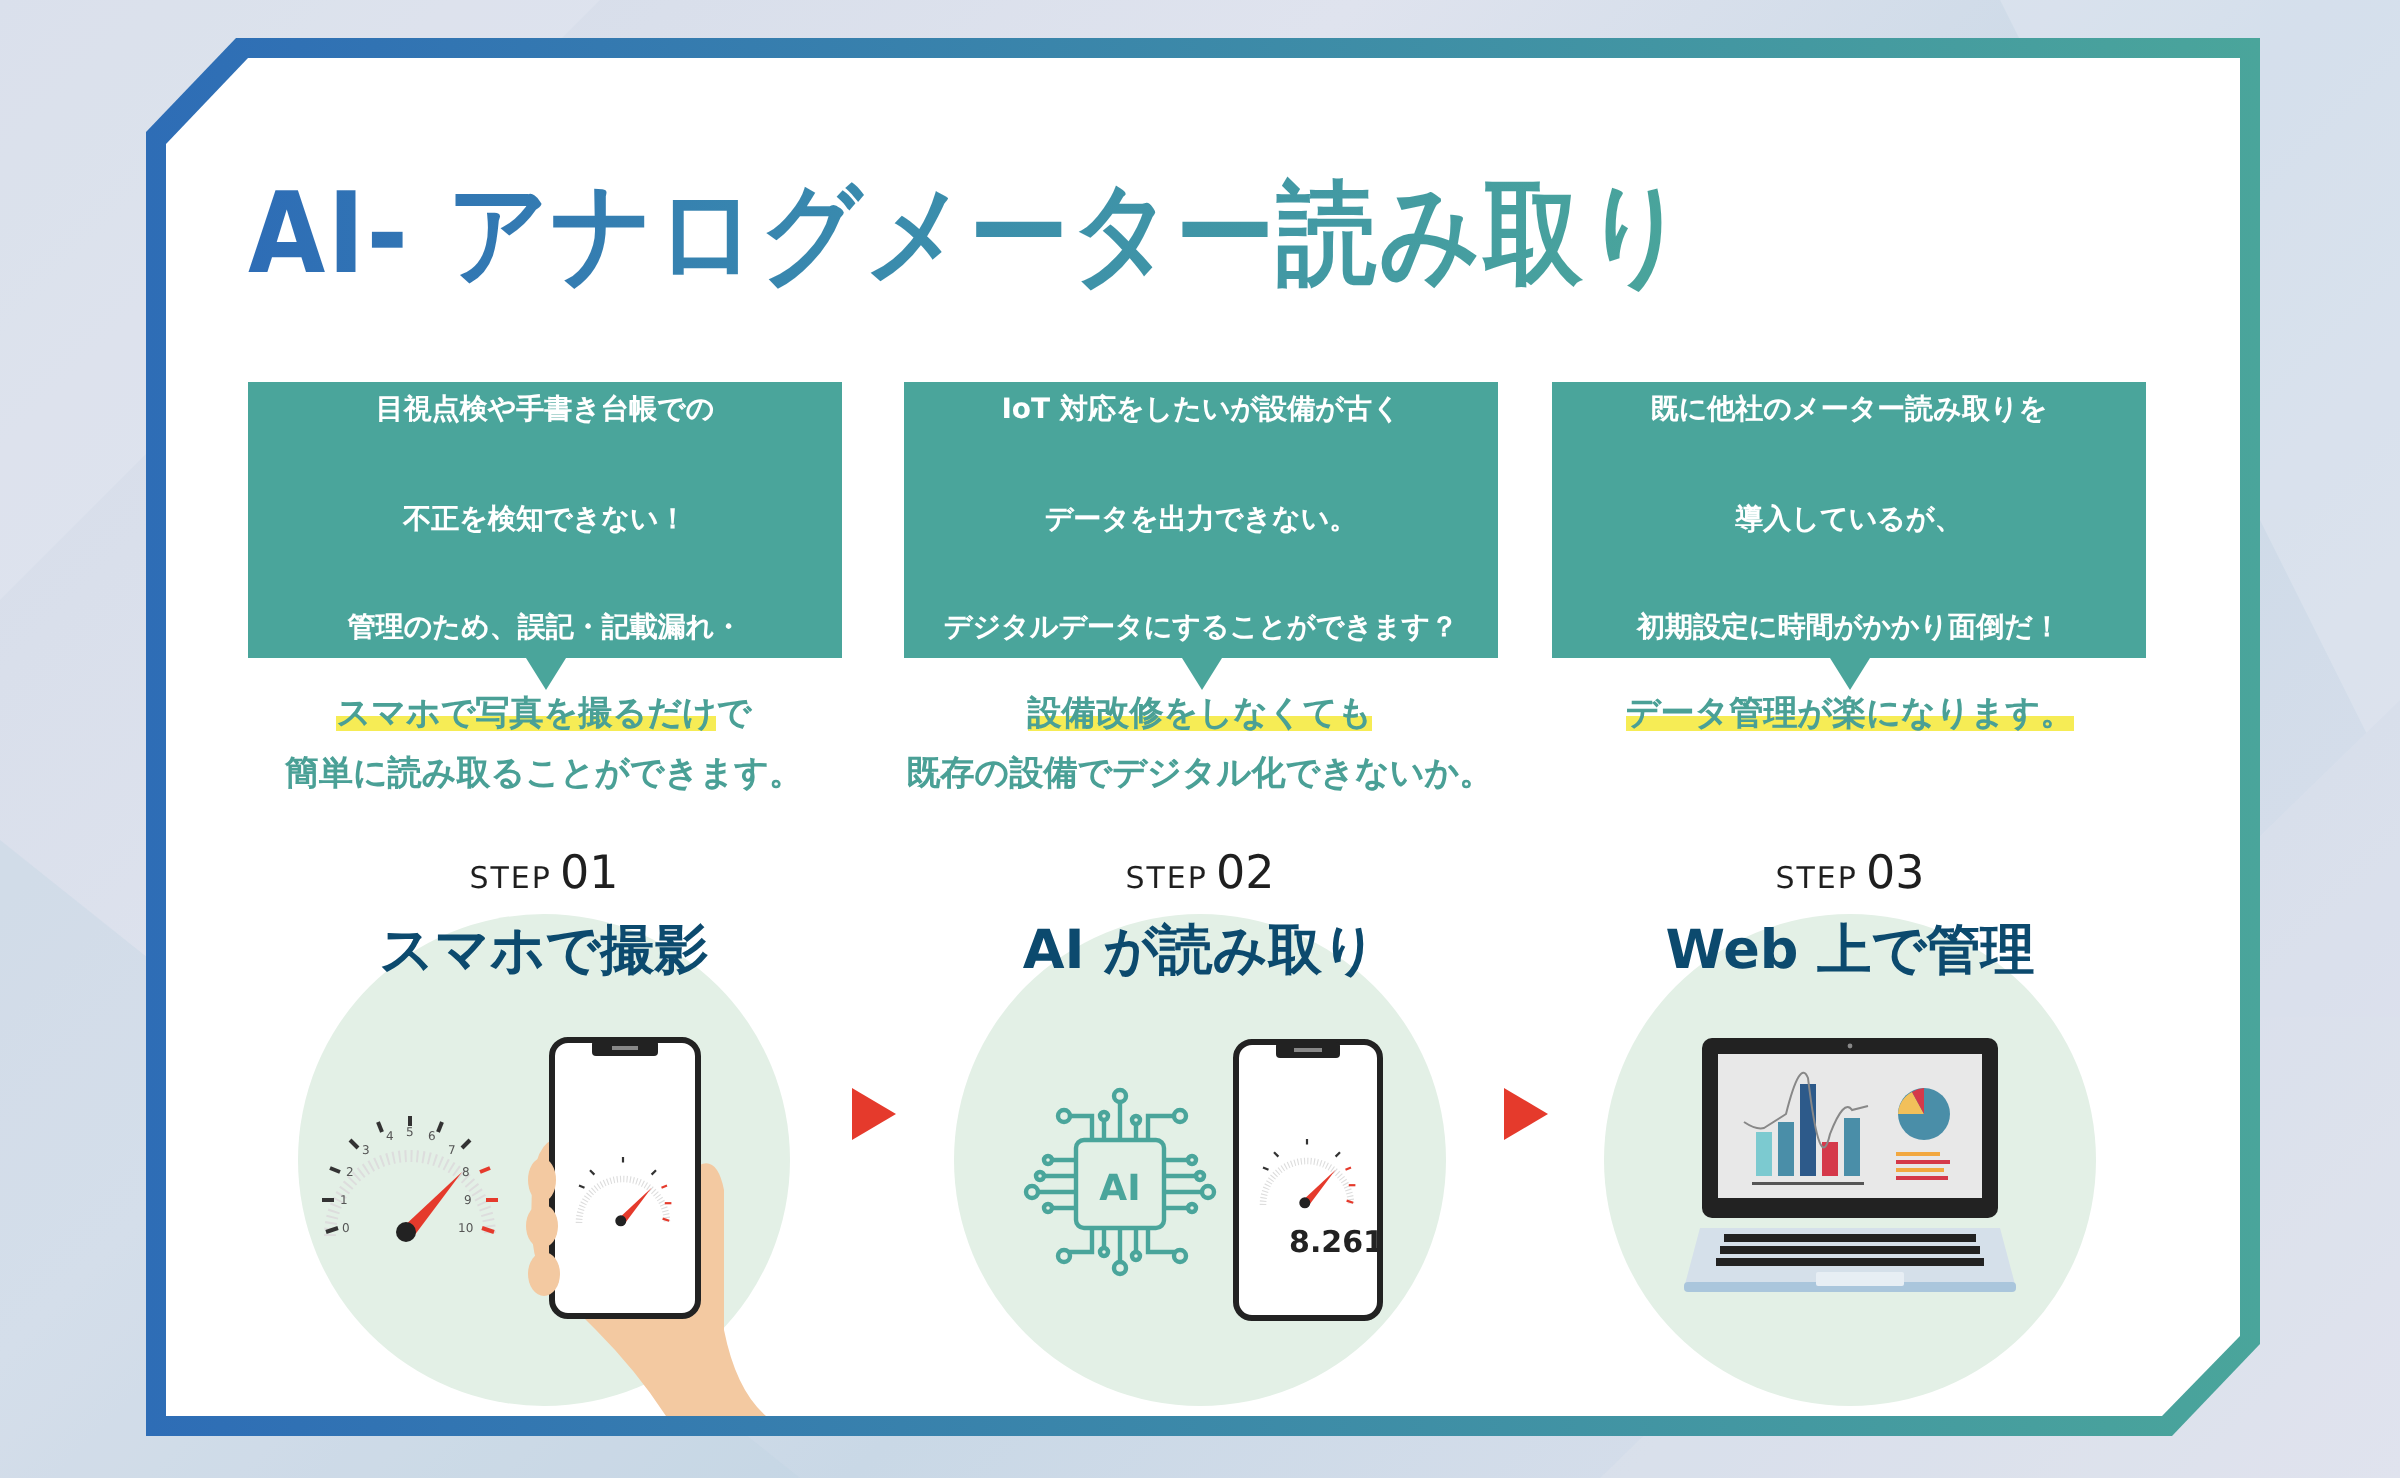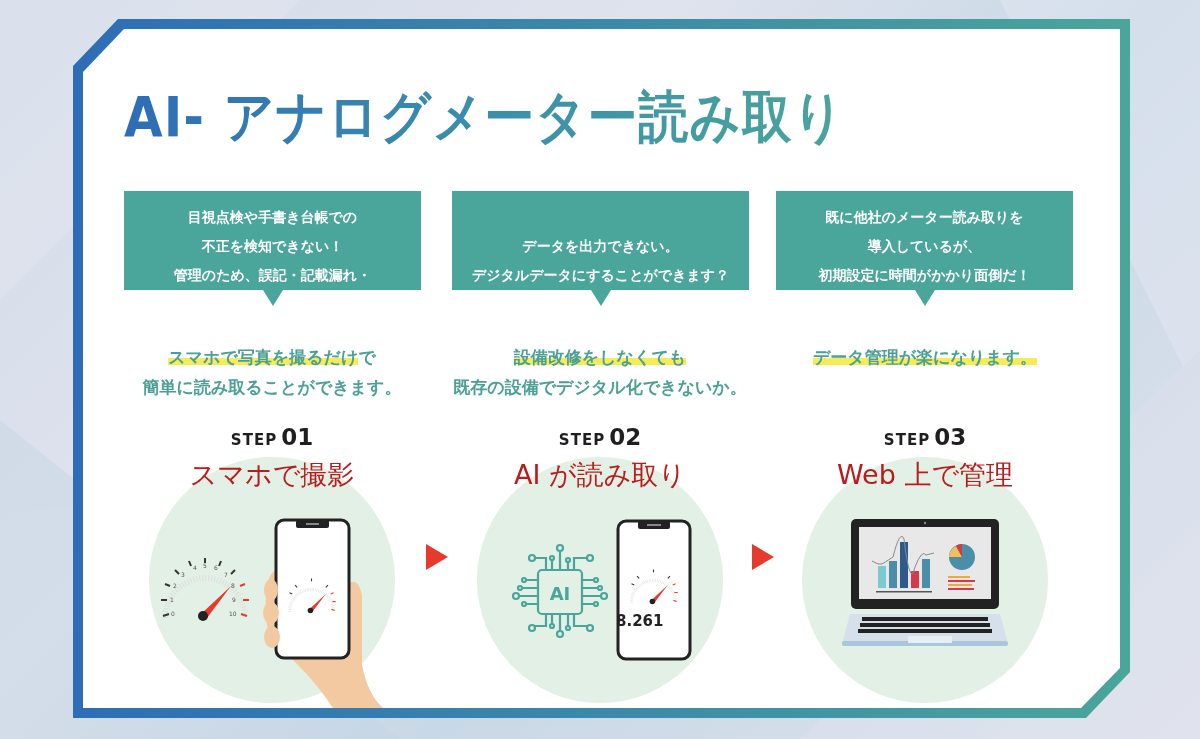"目視点検や手書き台帳での" .bubble { height: 99px -> 138px; justify-content: flex-end -> space-between }
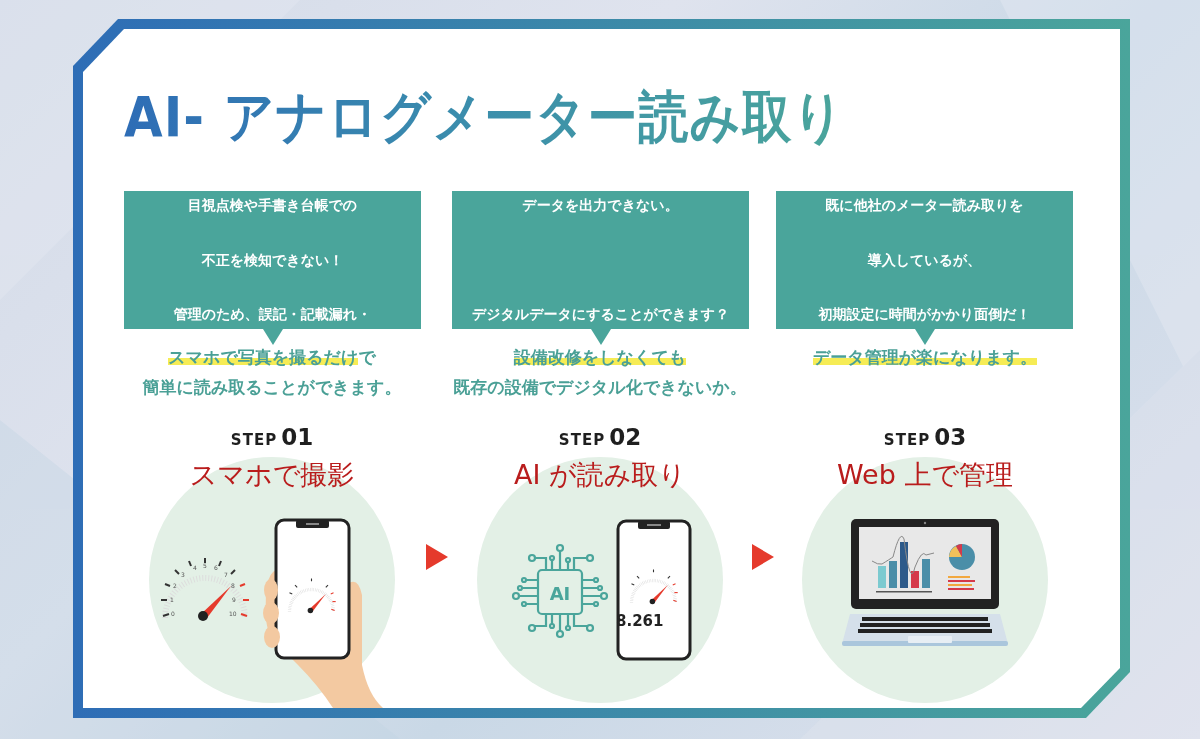"IoT 対応をしたいが設備が古く" div { html: none -> <div>IoT 対応をしたいが設備が古く</div> }
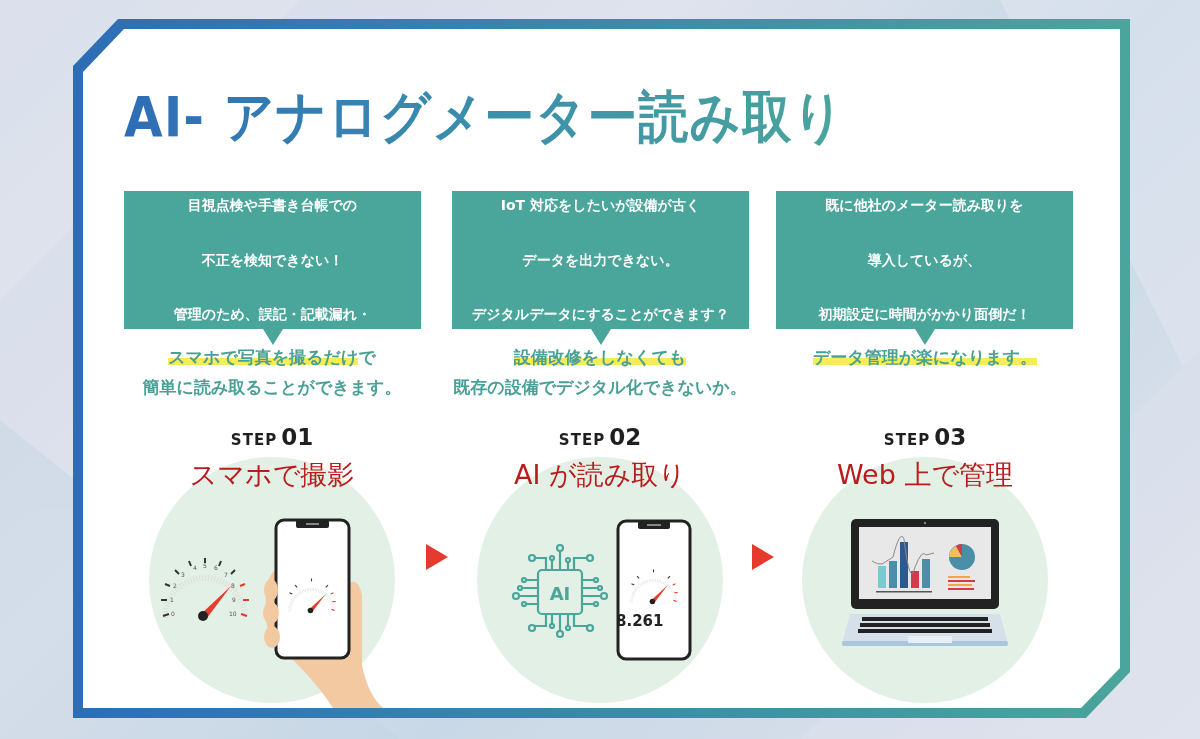"STEP 01" .steplbl { font-weight: bold -> normal }
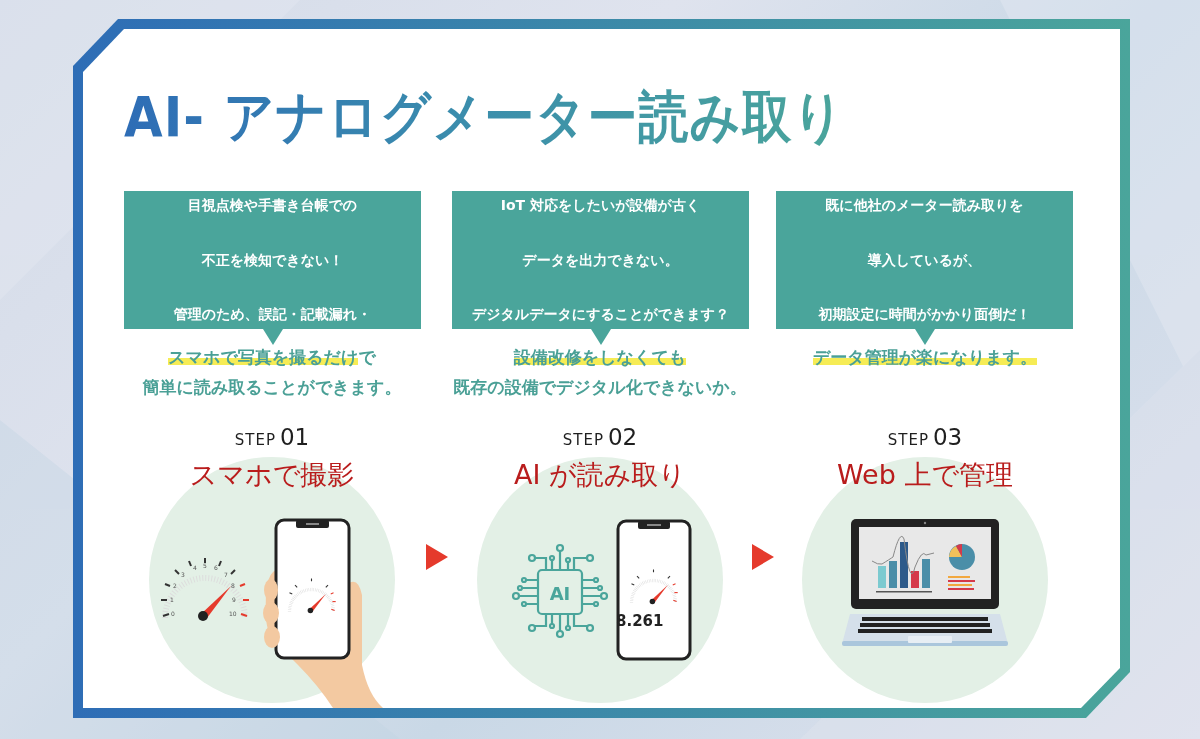"スマホで撮影" .stepttl { color: #b91c1c -> #0c4a6e; font-weight: normal -> bold }
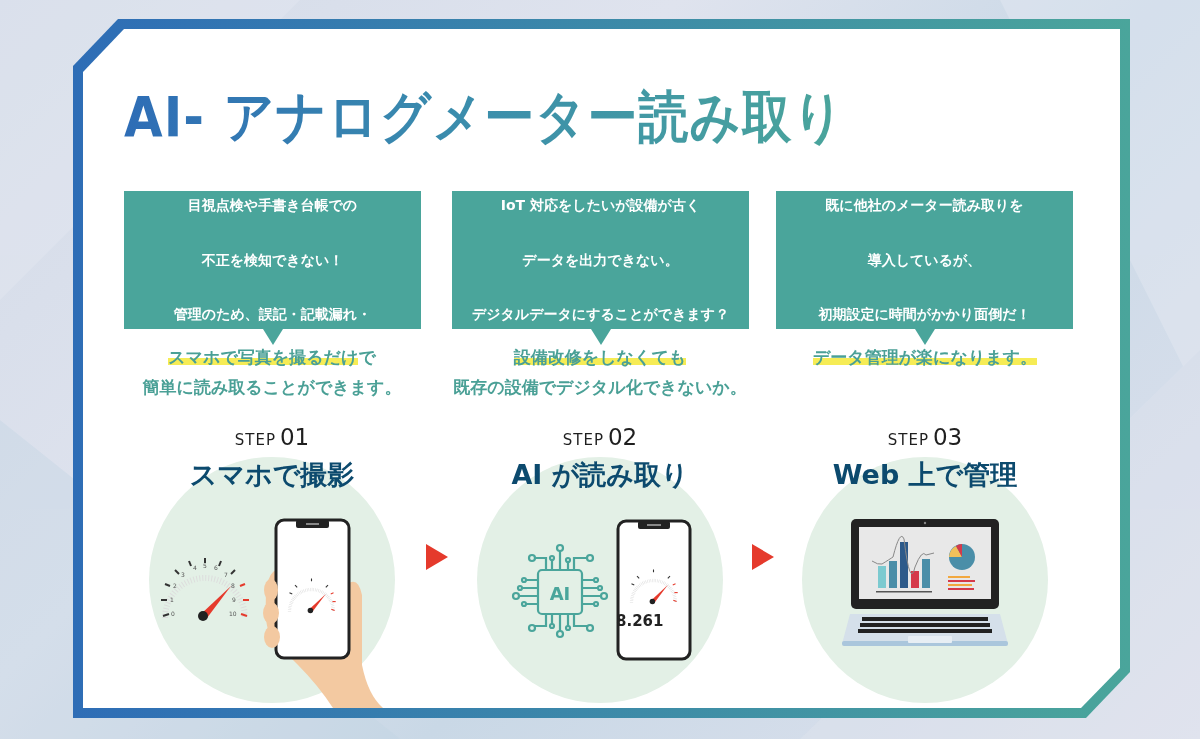"8.261" div { text-align: left -> right }
